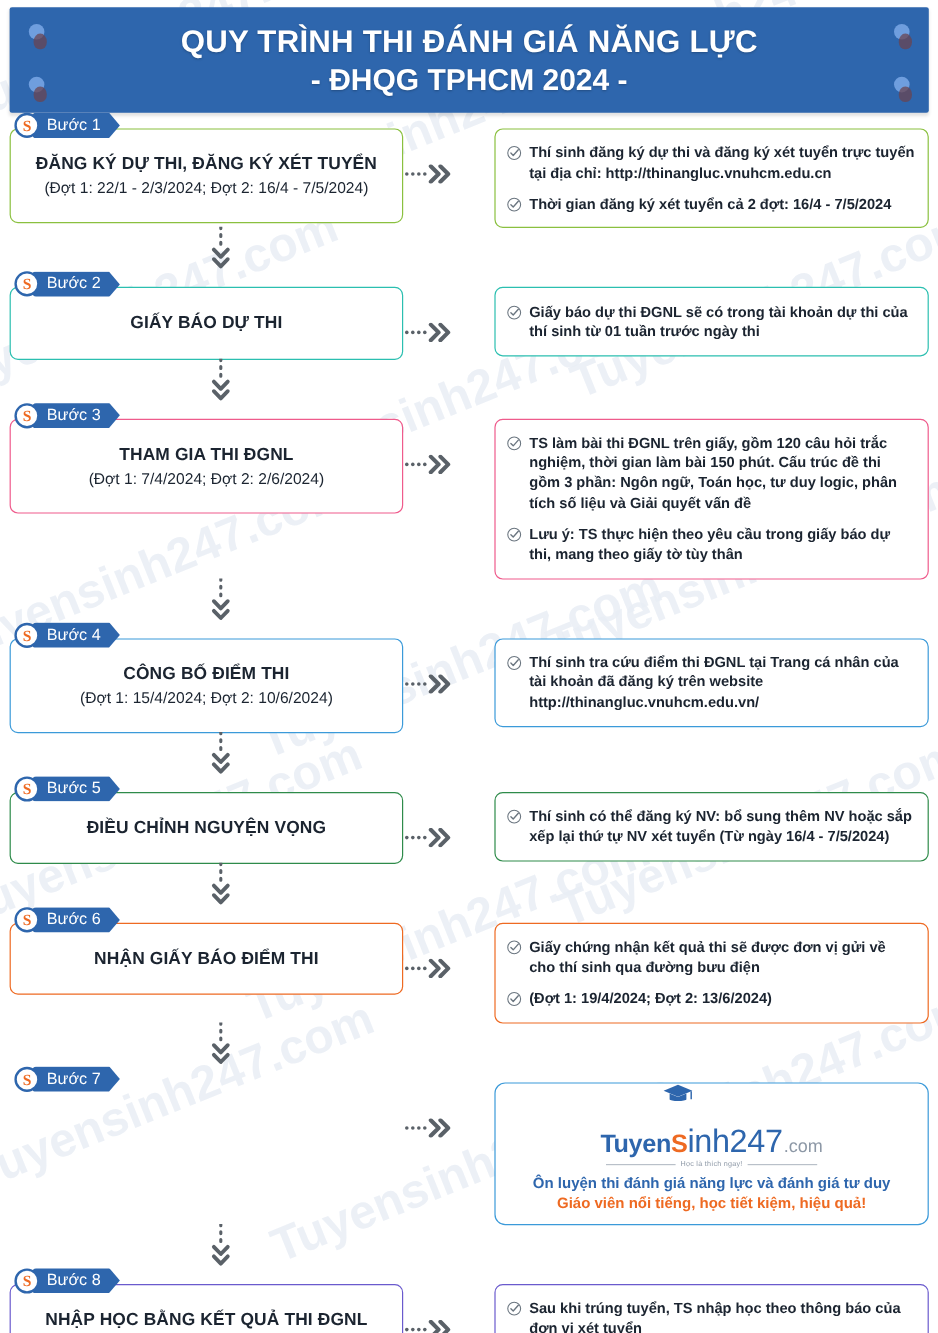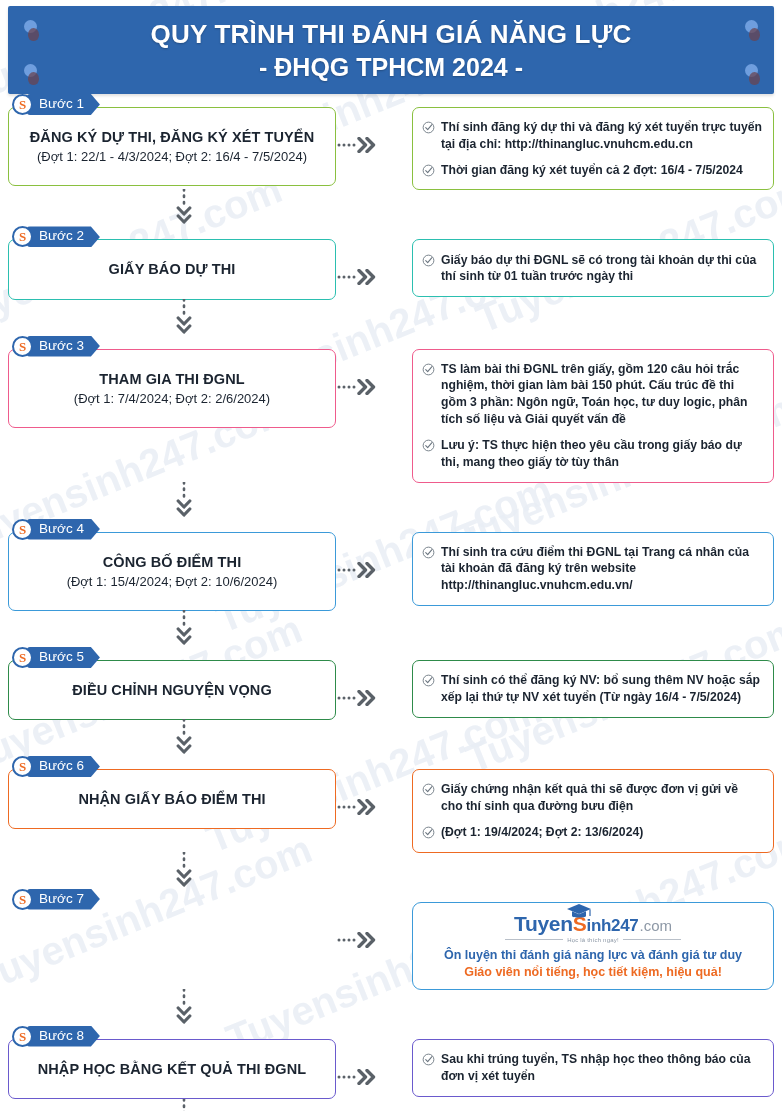"(Đợt 1: 22/1 - 4/3/2024;" div.t2 { text: 4/3/2024 -> 2/3/2024 }
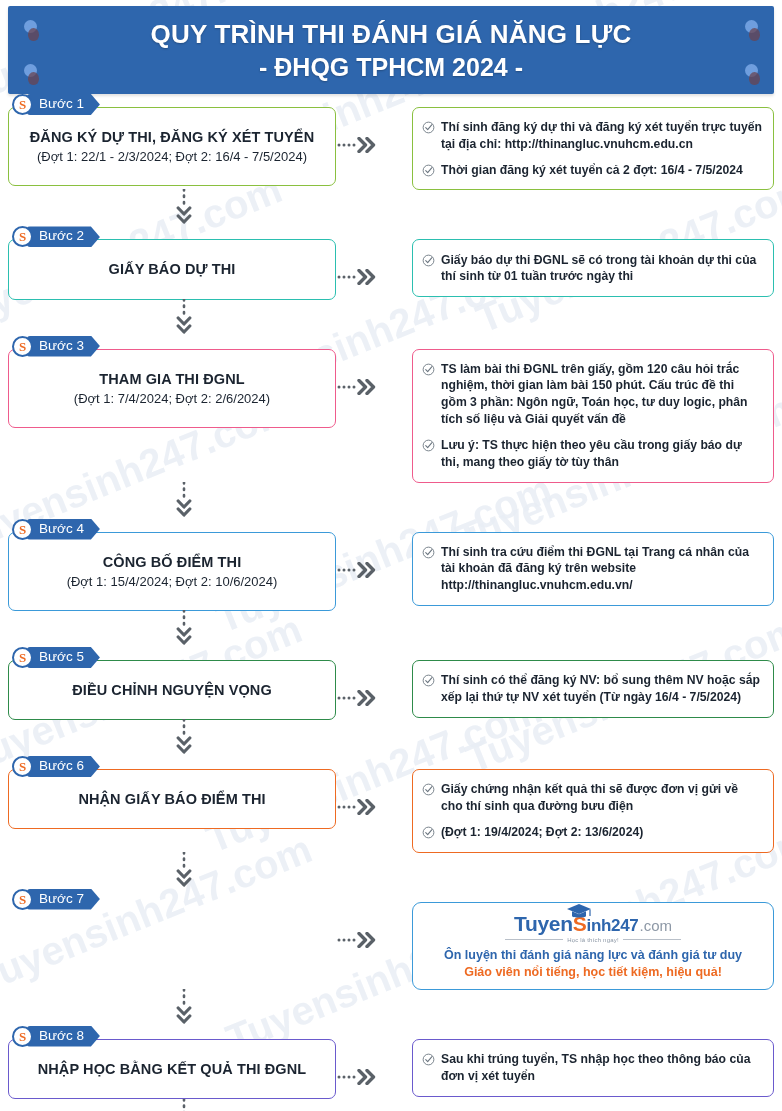"inh247" .logo-wrap .lg3 { font-size: 17px -> 27px; font-weight: 700 -> 400; margin-top: none -> 24px }
